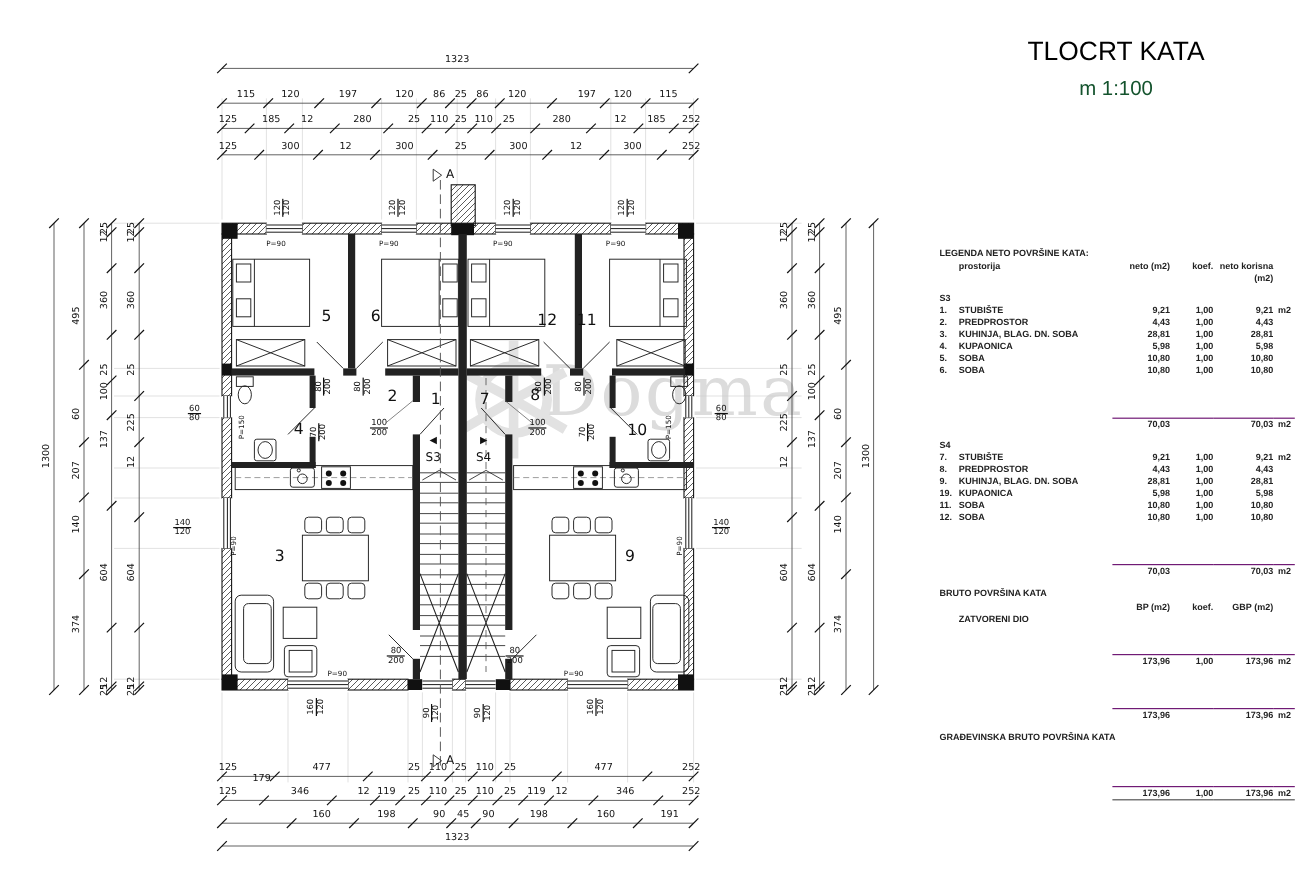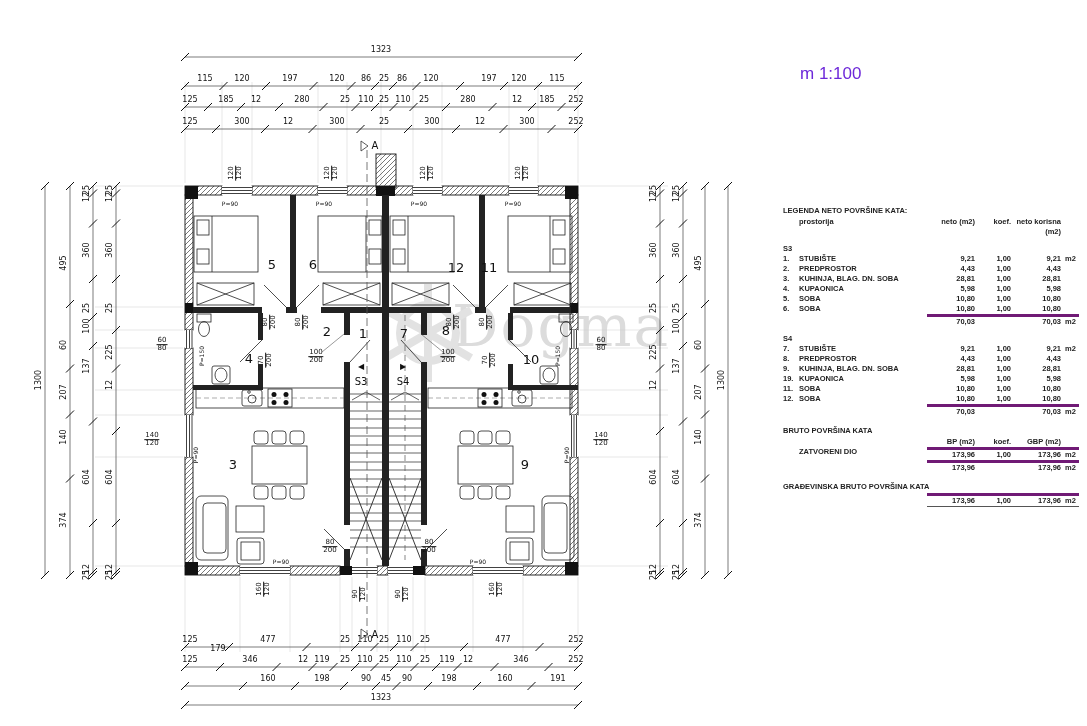"TLOCRT KATA" div.title1 { html: none -> <div>TLOCRT KATA</div> }
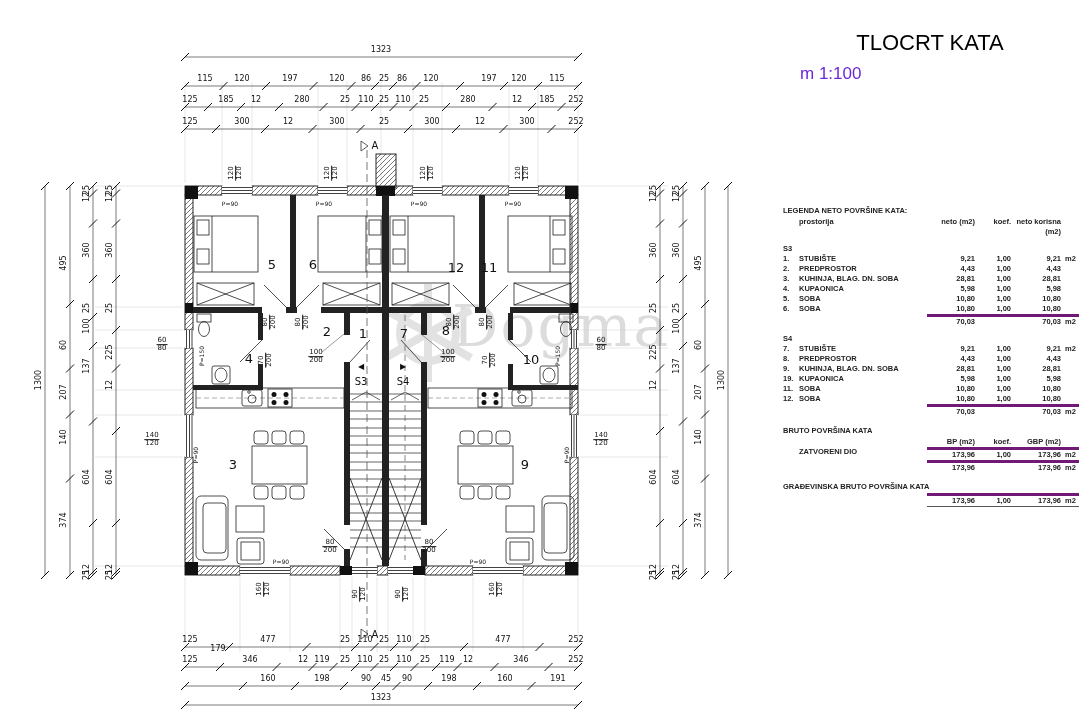"m 1:100" .title2 { color: #6d28d9 -> #14532d; text-align: none -> center }
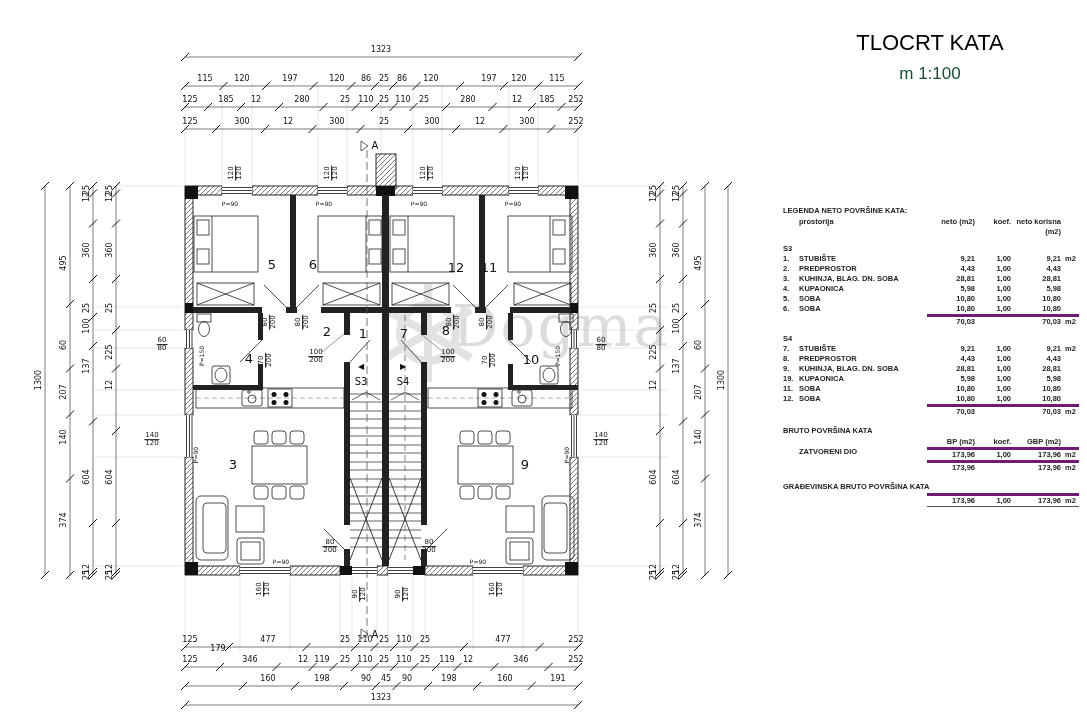"70,03" .lrow.tot span:nth-child(n+3) { border-top: 3px solid #701a75 -> 1px solid #701a75; margin-top: none -> 34px }
